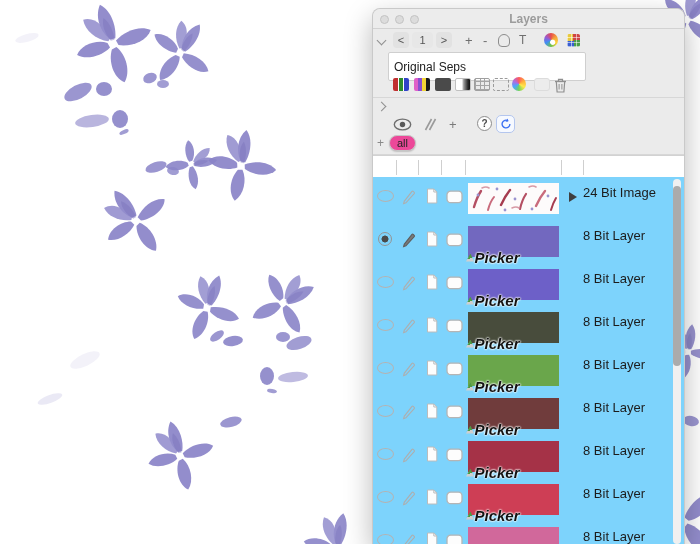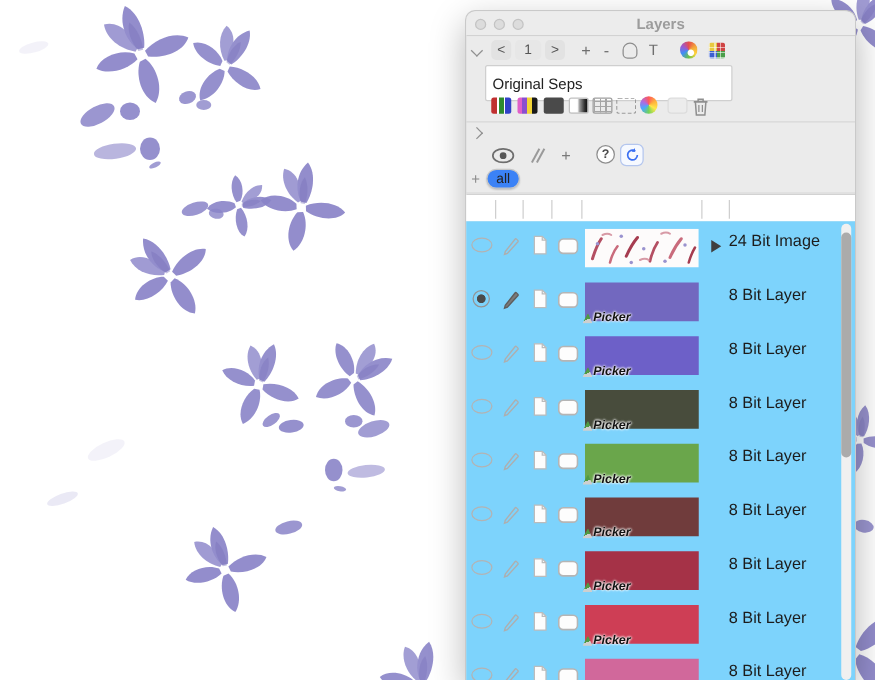"all" .all-pill { background: #3b82f6 -> #ec4899 }
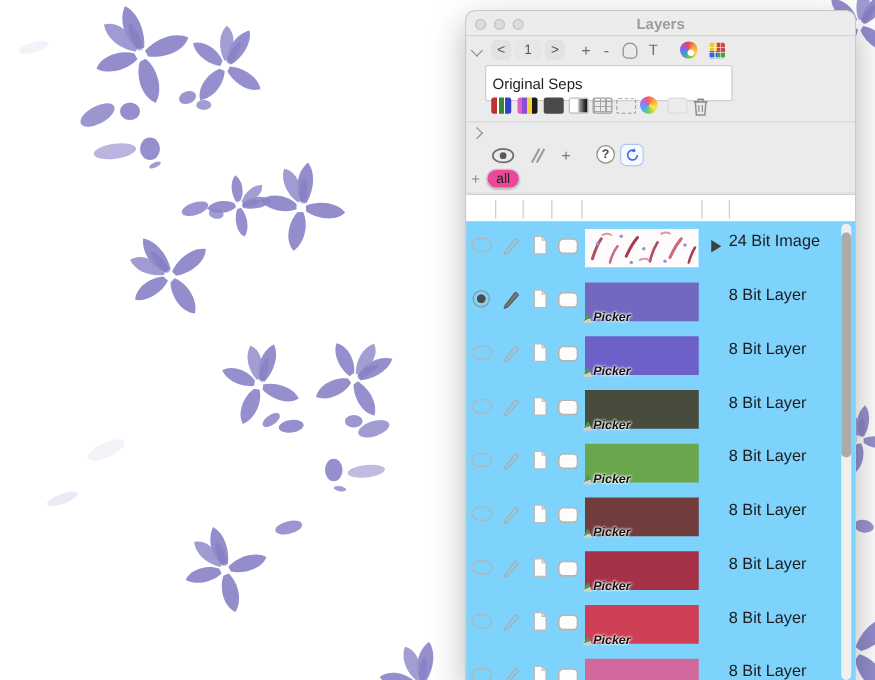"Picker" .badge { font-size: 10px -> 15px }
